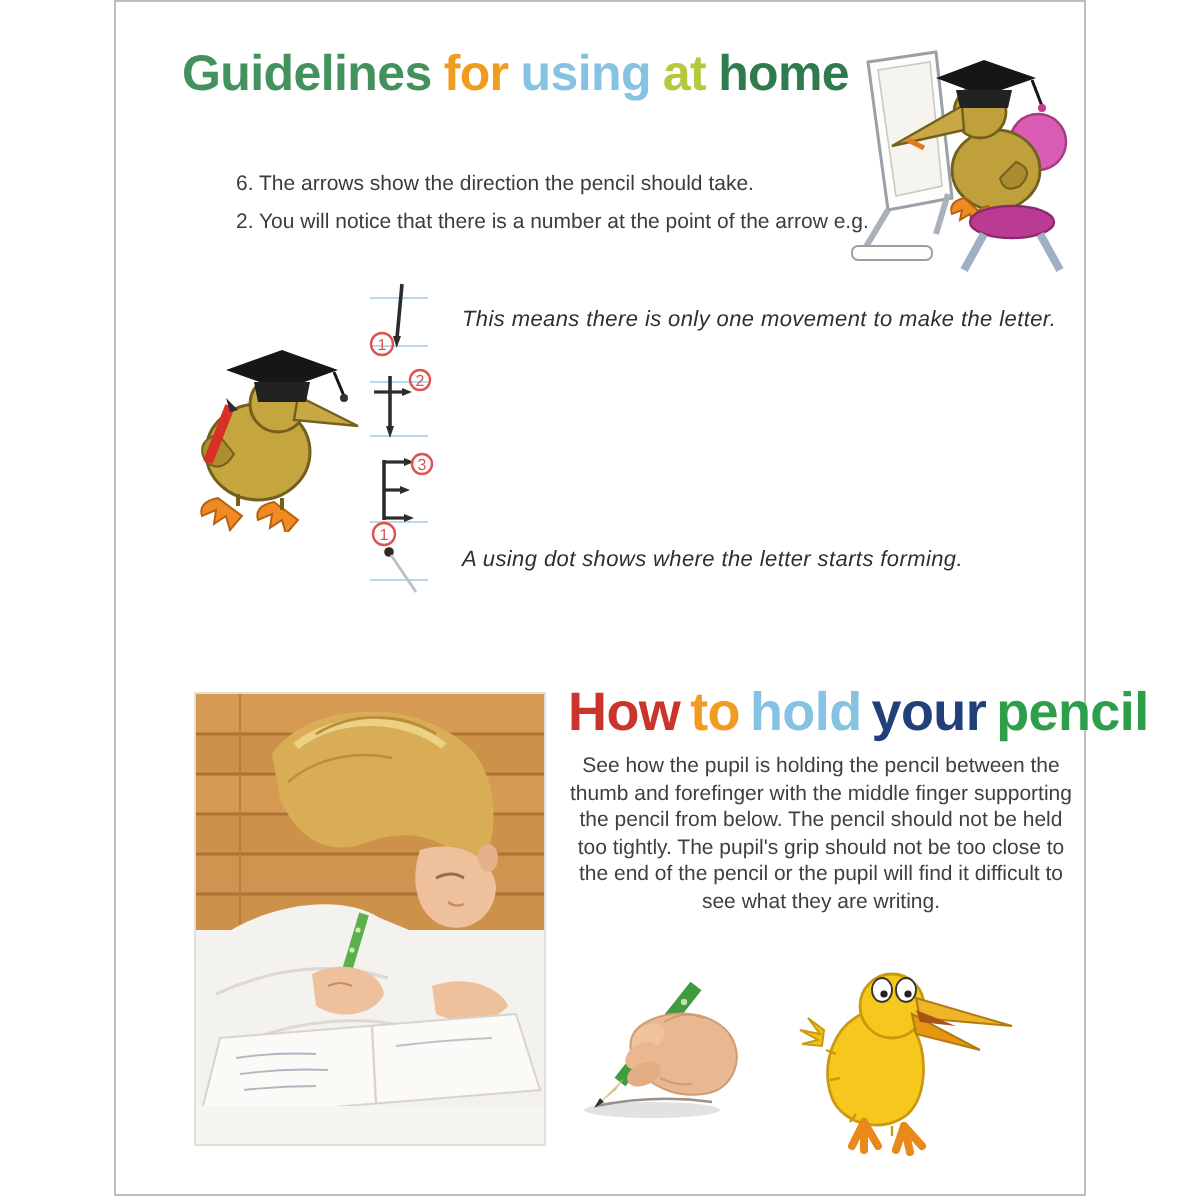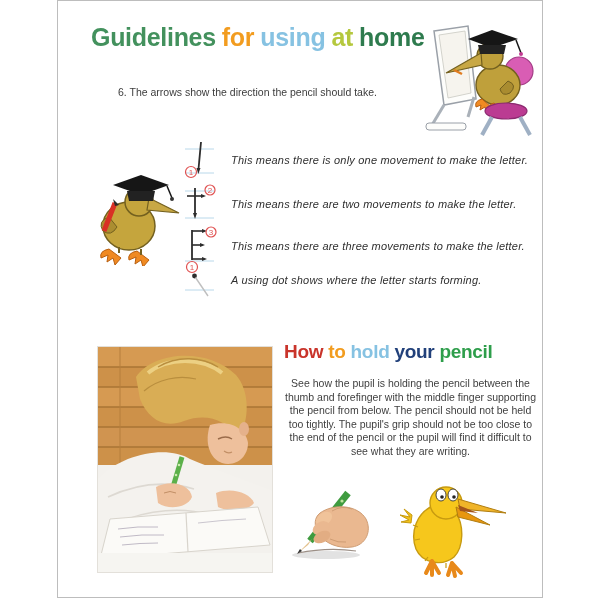"2. You will notice that" div { html: none -> <div>2. You will notice that there is a number at the point of the arrow e.g.</div> }
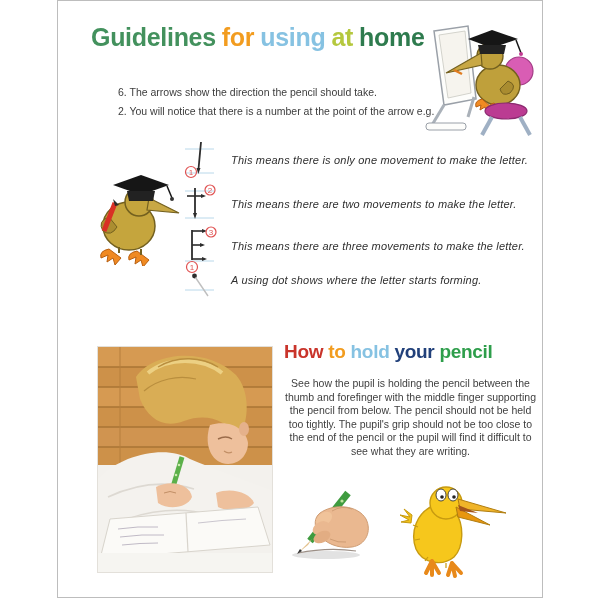"This means there are two" div.htext { html: <div>This means there are two movements to make the letter.</div> -> none }
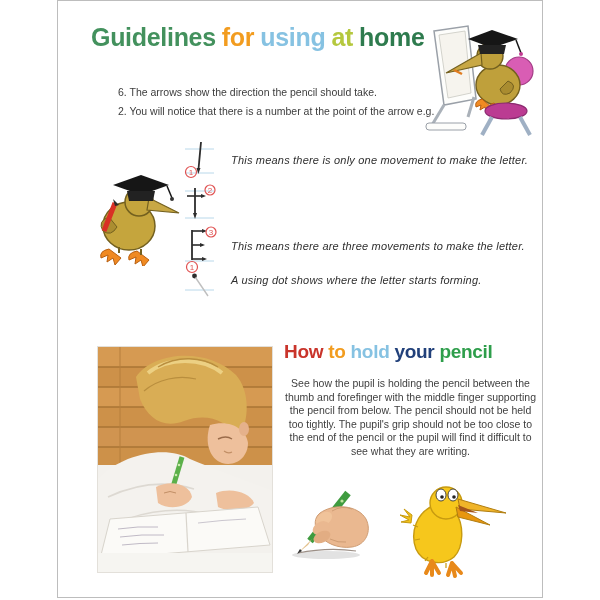"This means there are three" div.htext { html: <div>This means there are three movements to make the letter.</div> -> none }
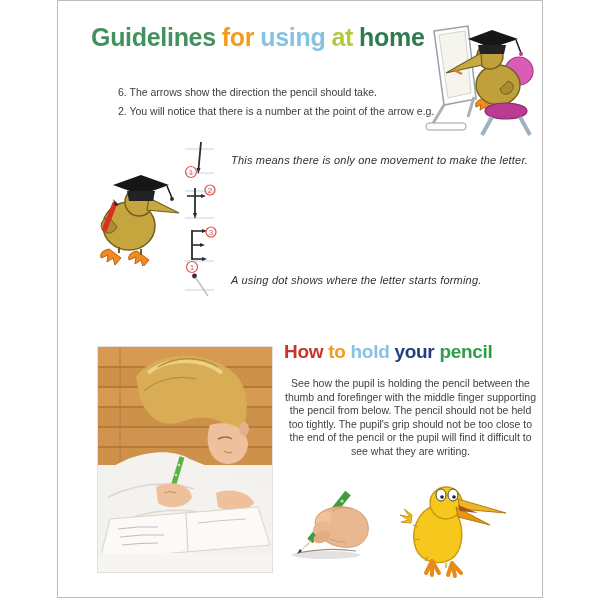"How to hold your pencil" .howtitle { font-size: 19px -> 27px }
